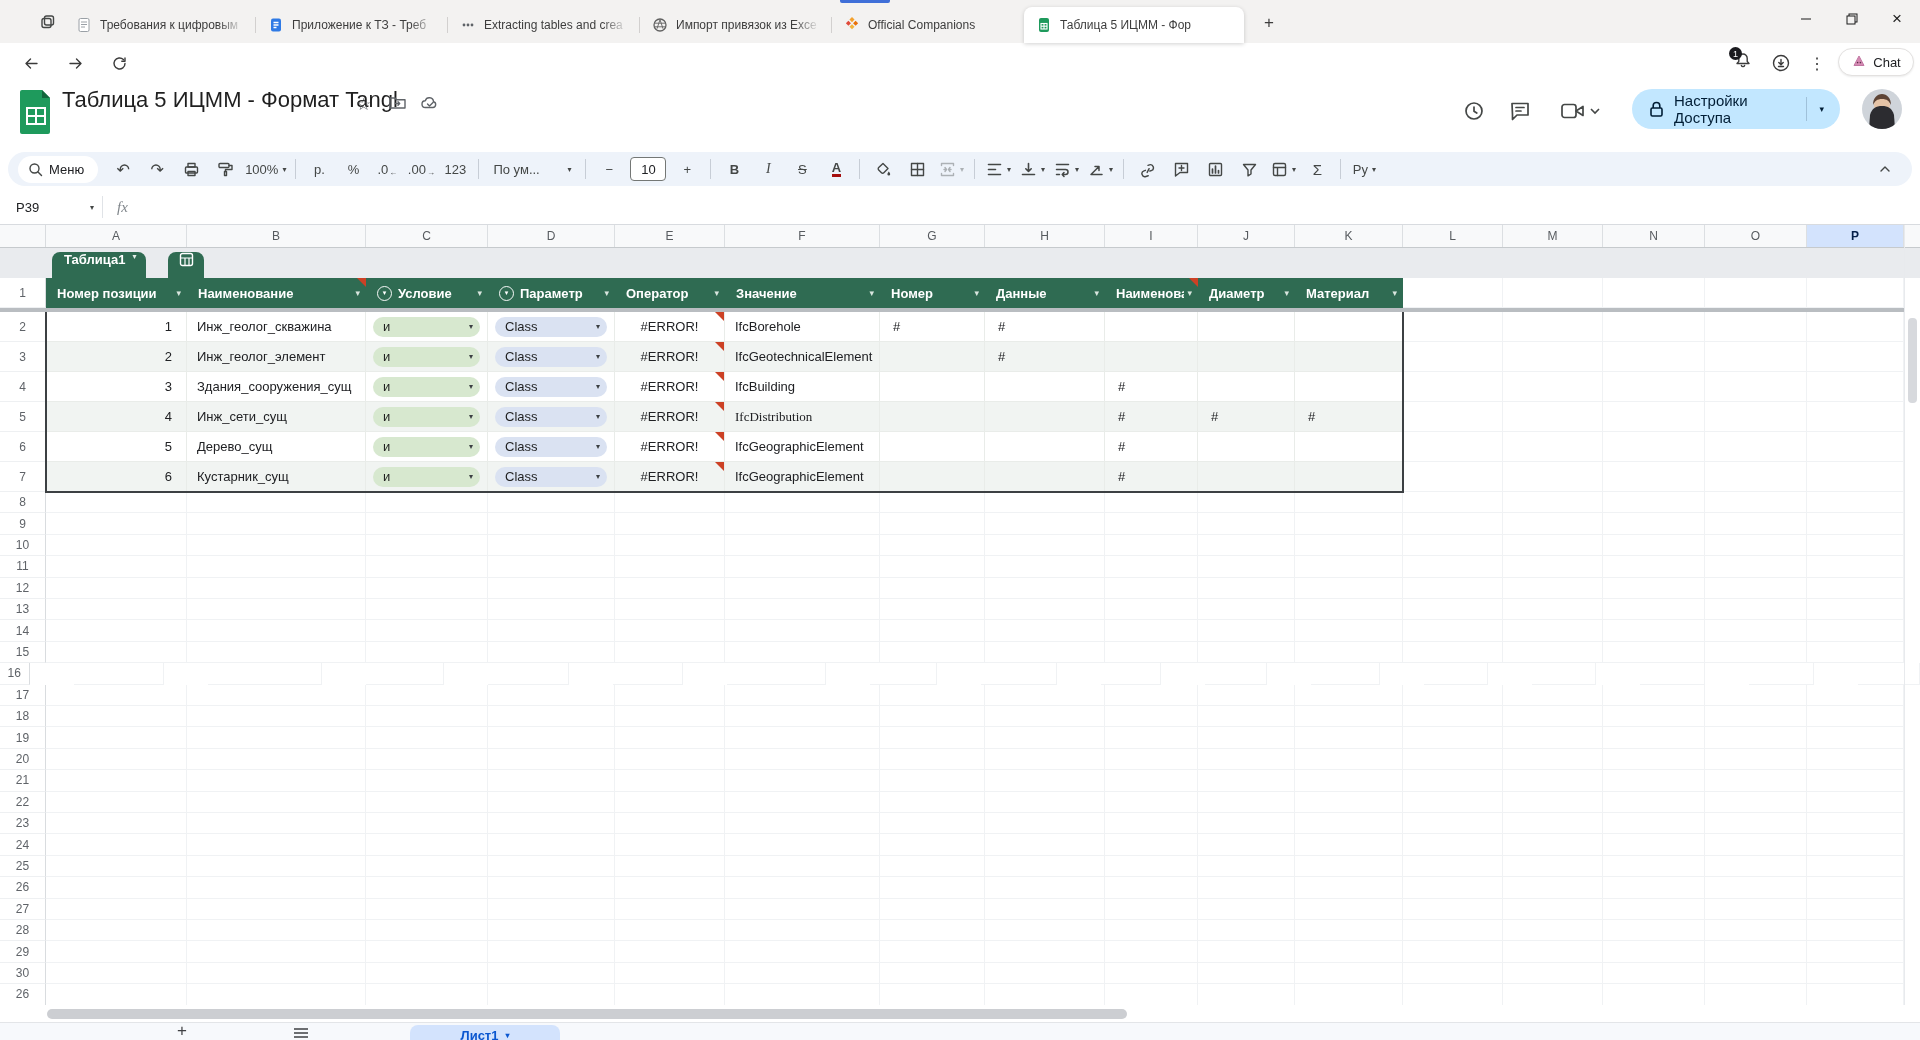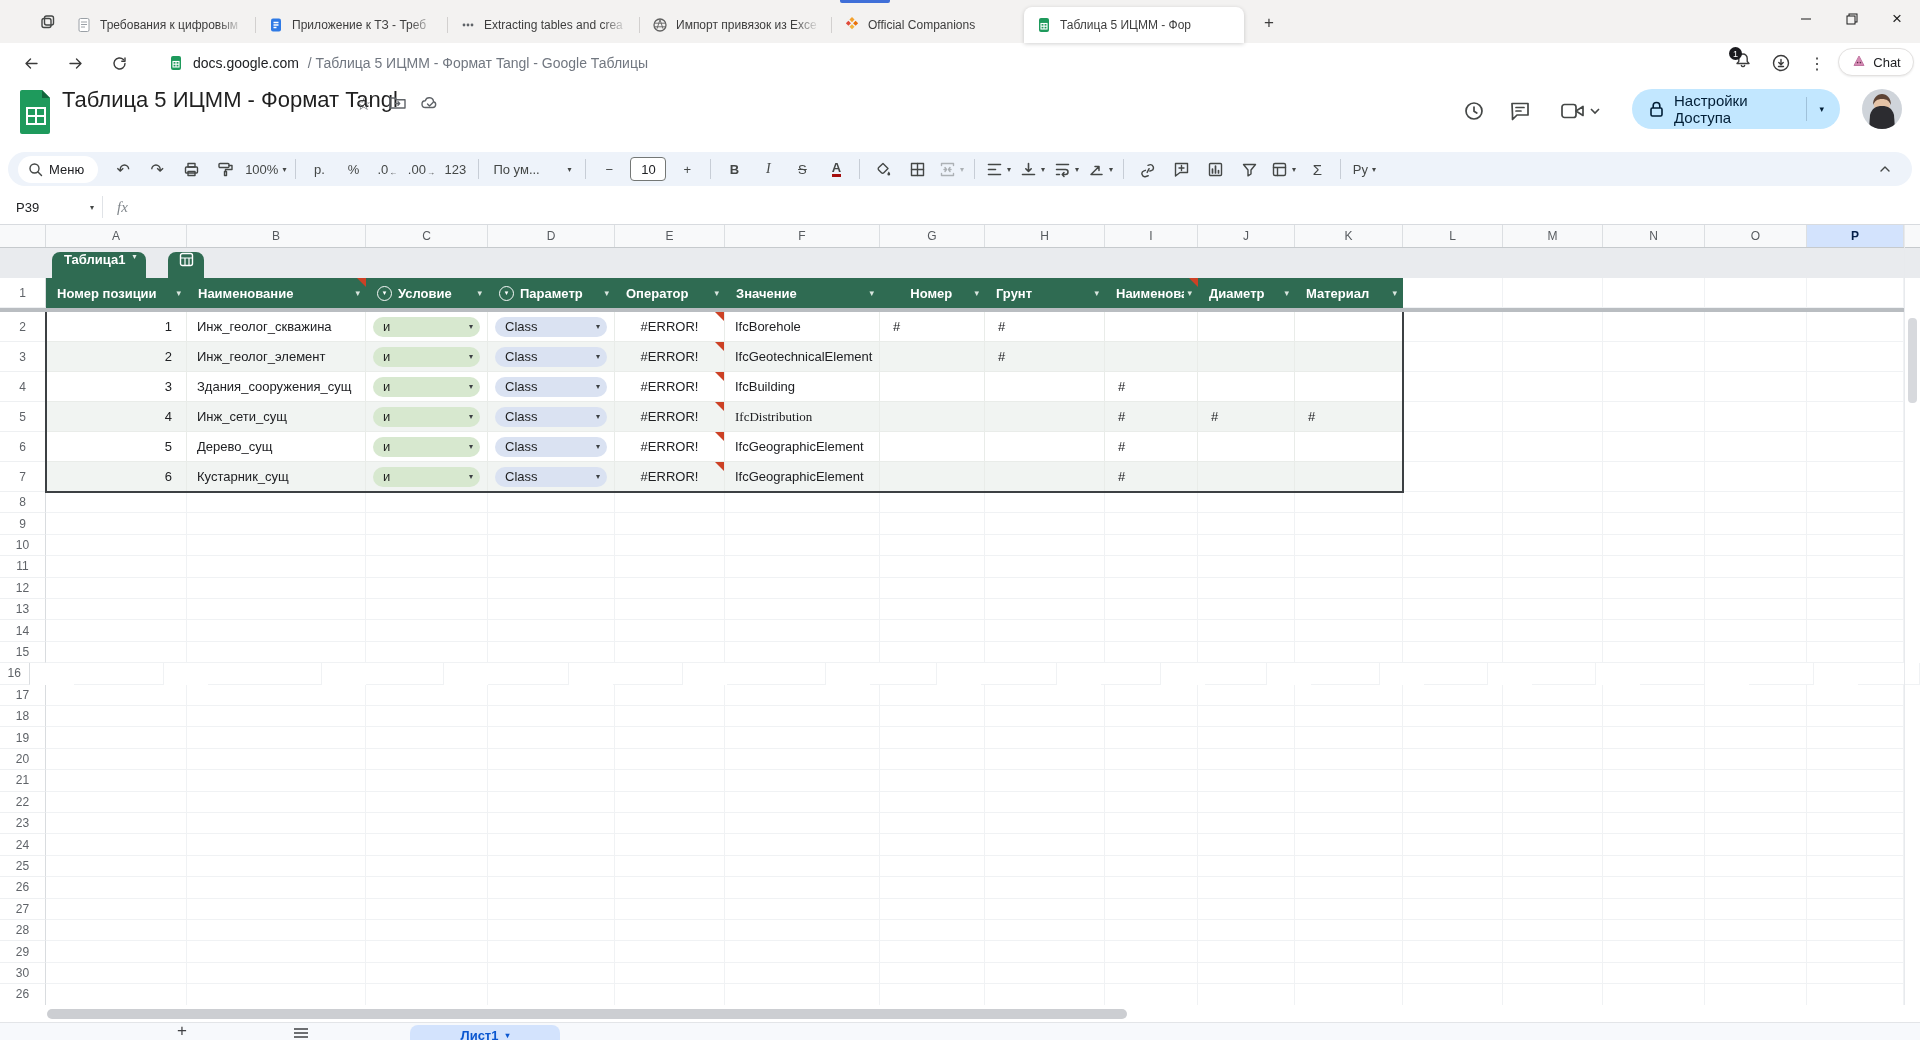"docs.google.com" div { html: <div> <span> <svg> <rect></rect> <rect></rect> <line></line> <line></line> </svg> </span> <span>docs.google.com</span> <span> / Таблица 5 ИЦММ - Формат Tangl - Google Таблицы</span> </div> -> none }
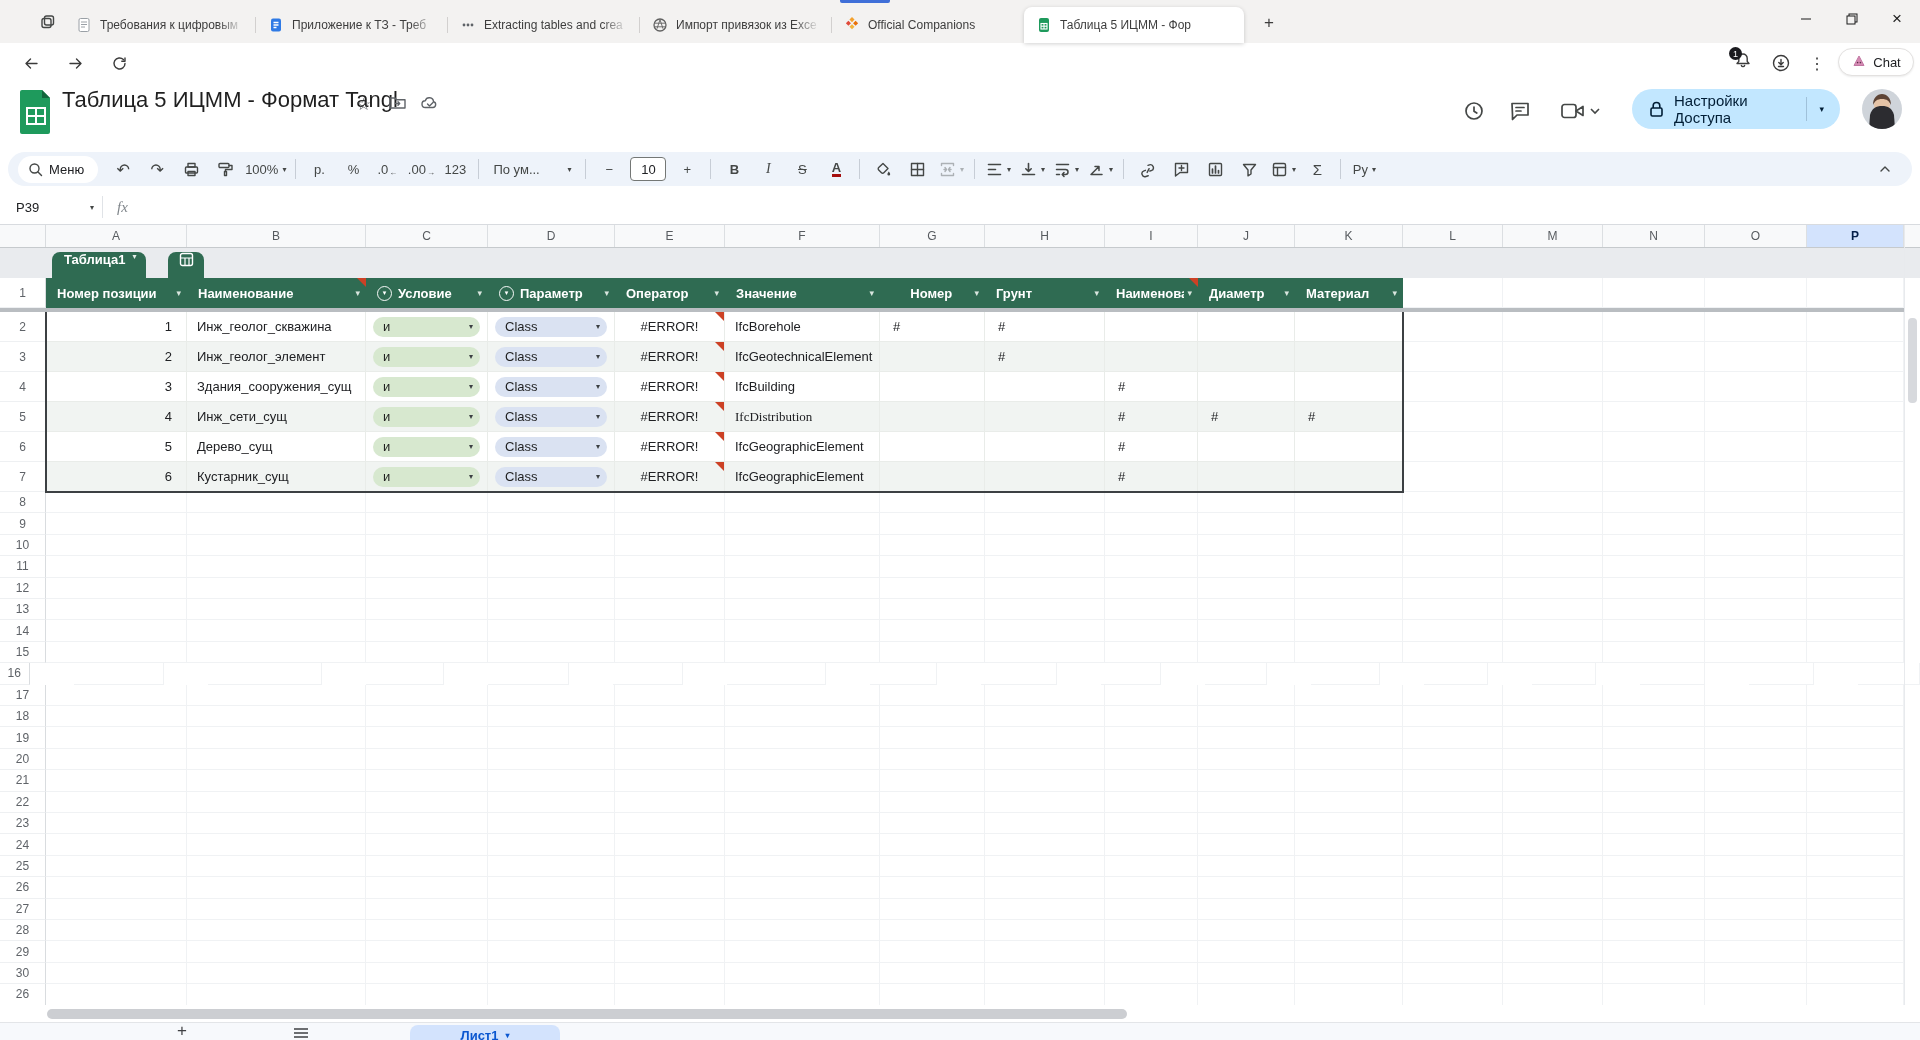"Номер" div.hcell { text-align: center -> none }
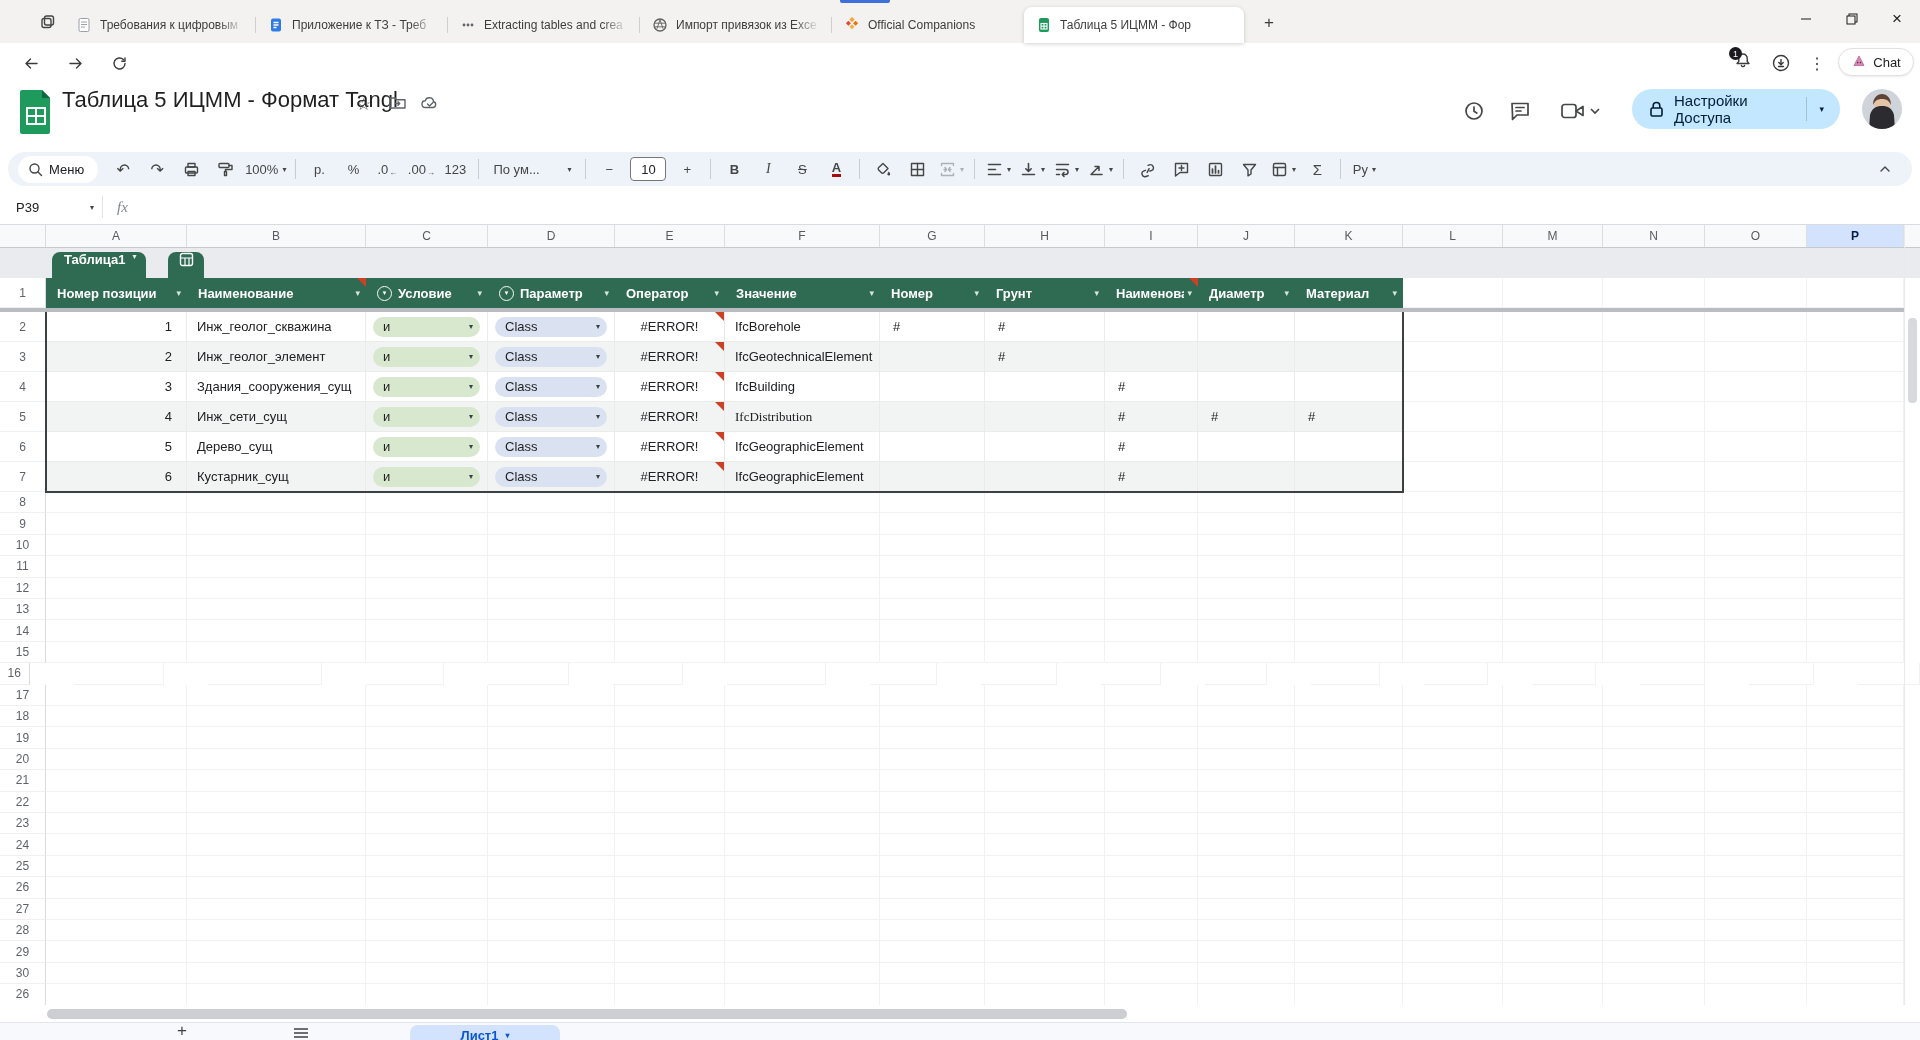"Грунт" span.hlabel { text: Грунт -> Данные }
